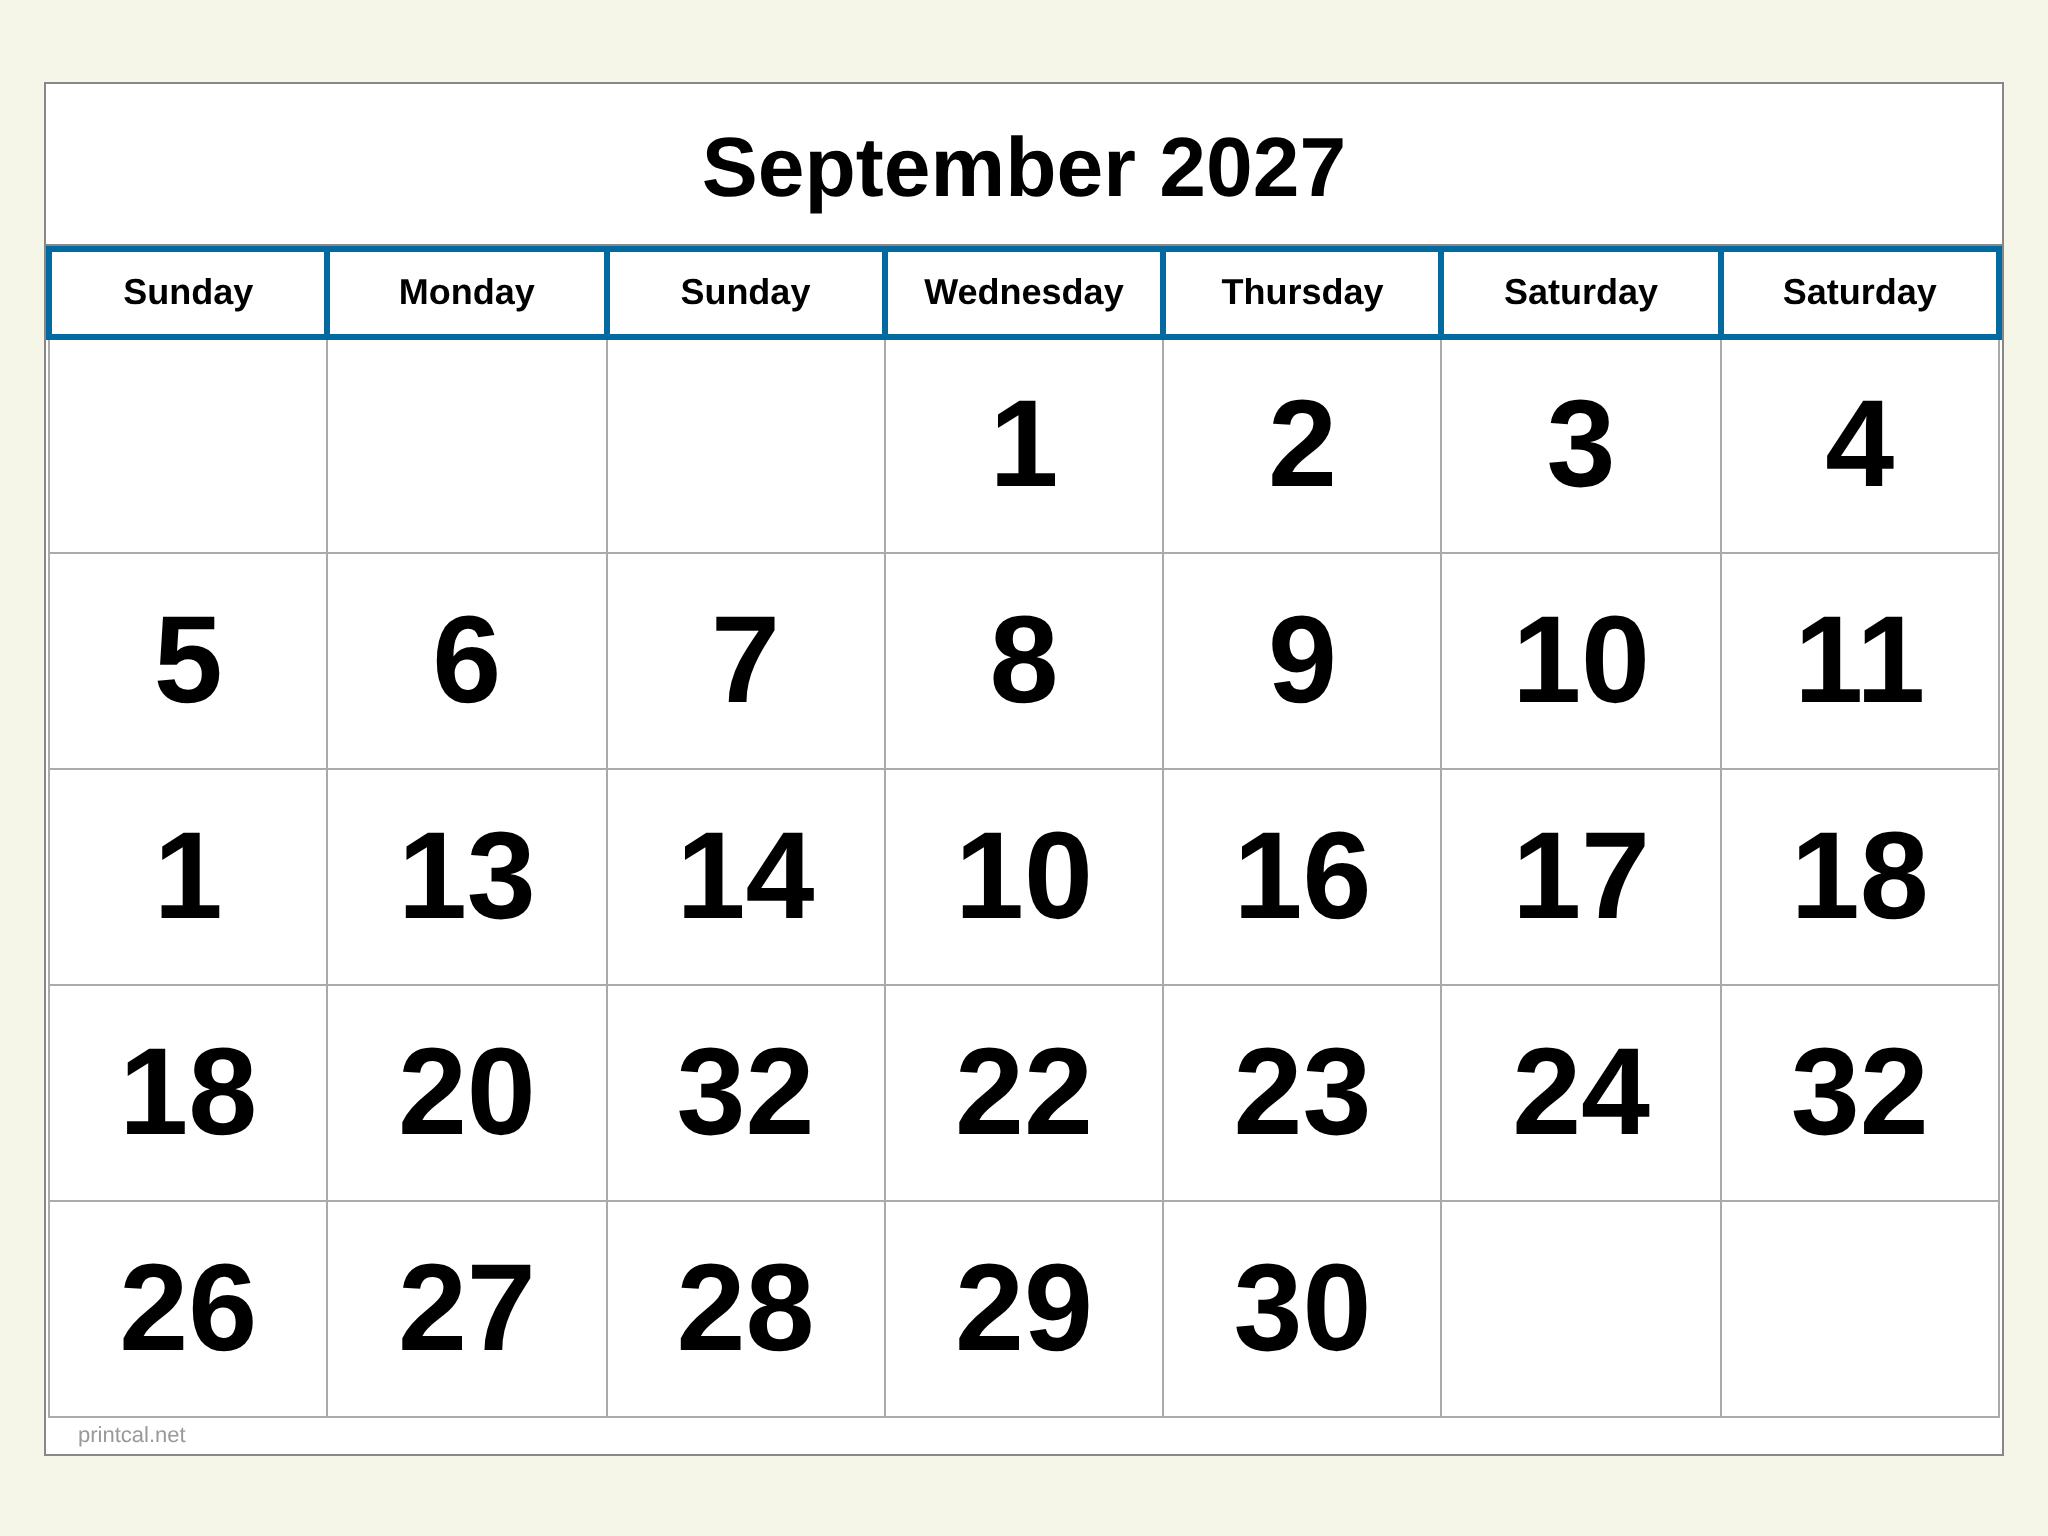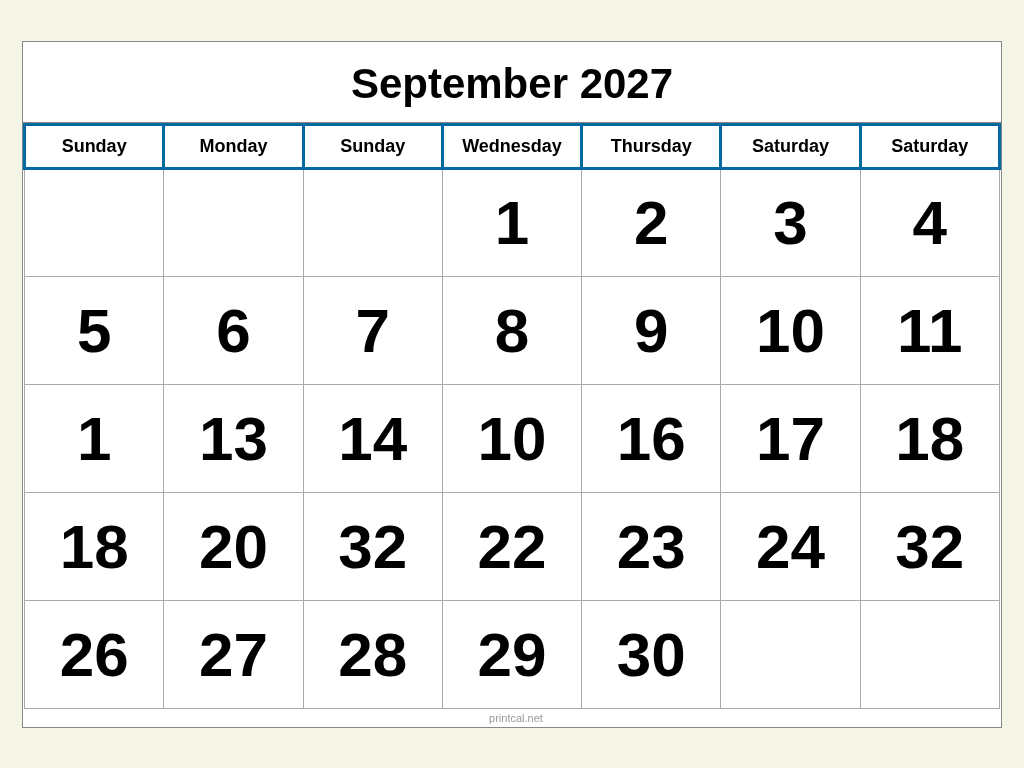"printcal.net" .watermark { text-align: center -> left }
